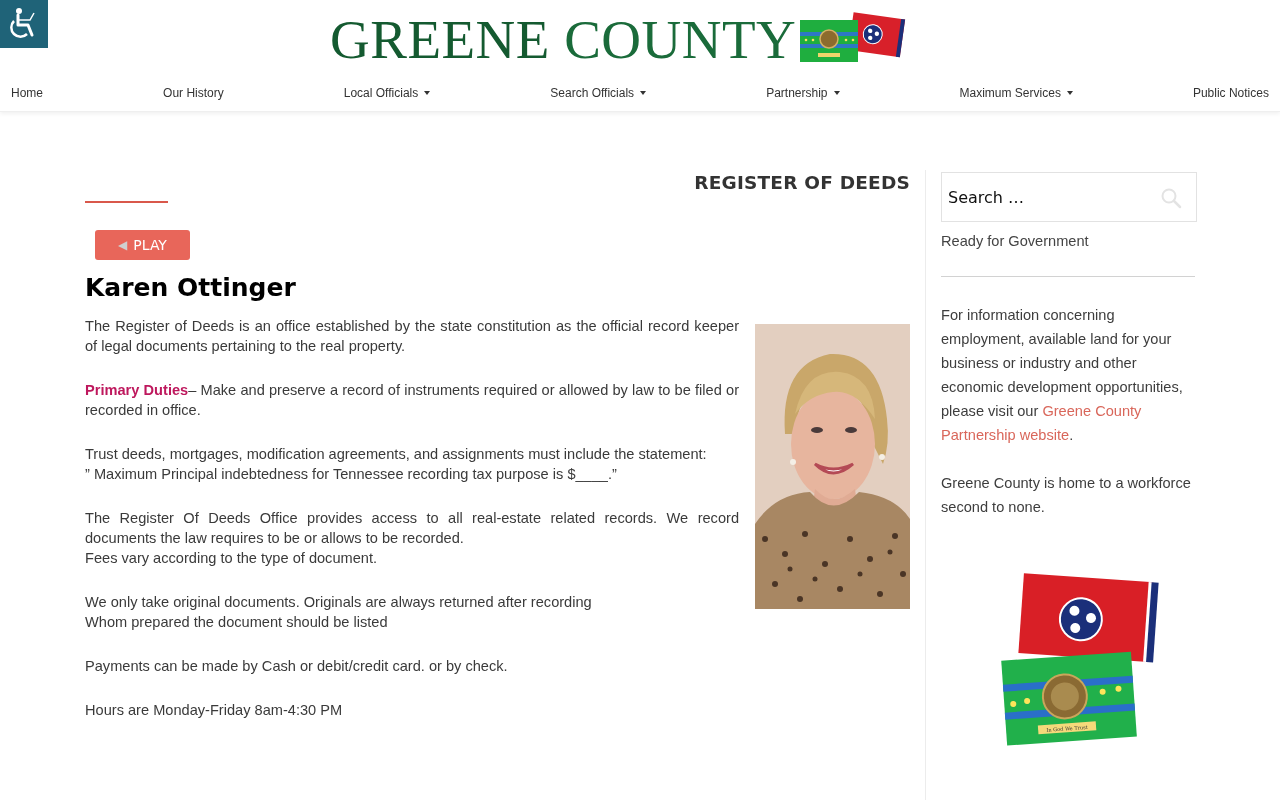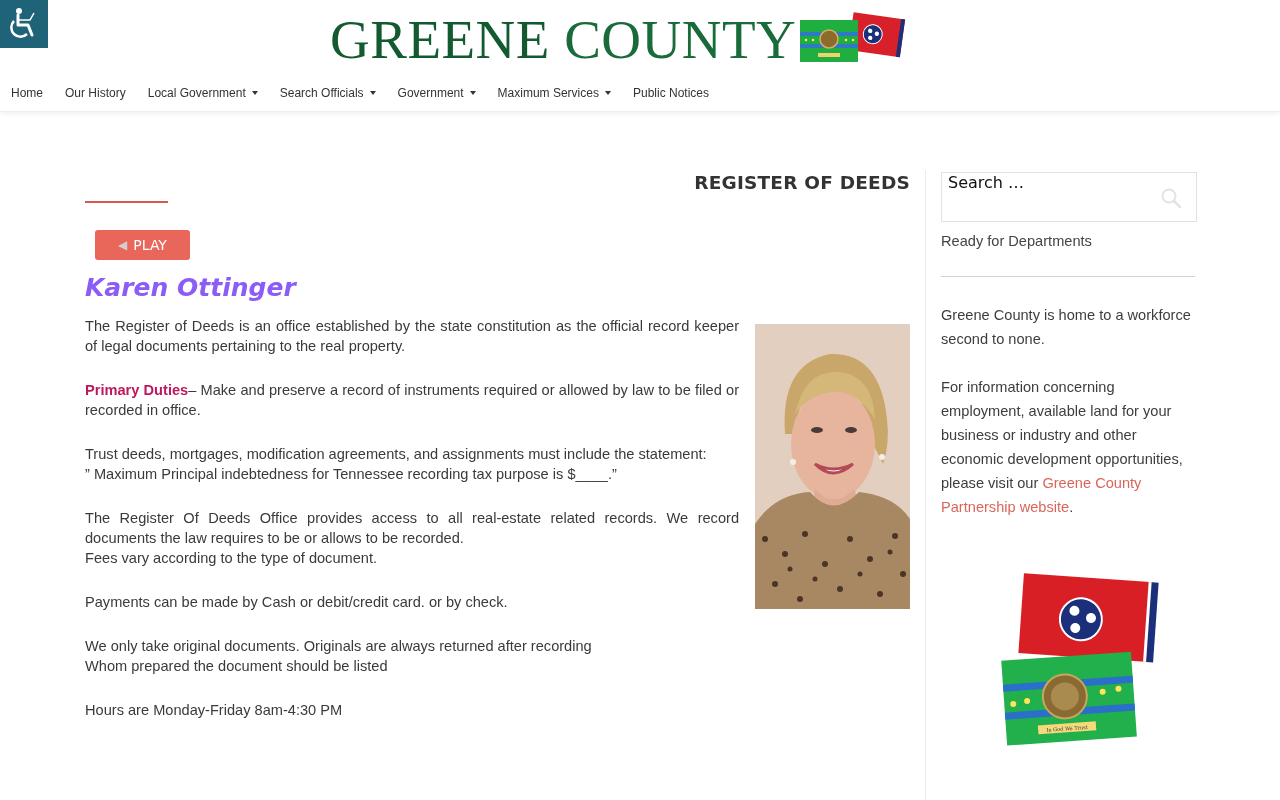"Home" .main-nav { justify-content: flex-start -> space-between }
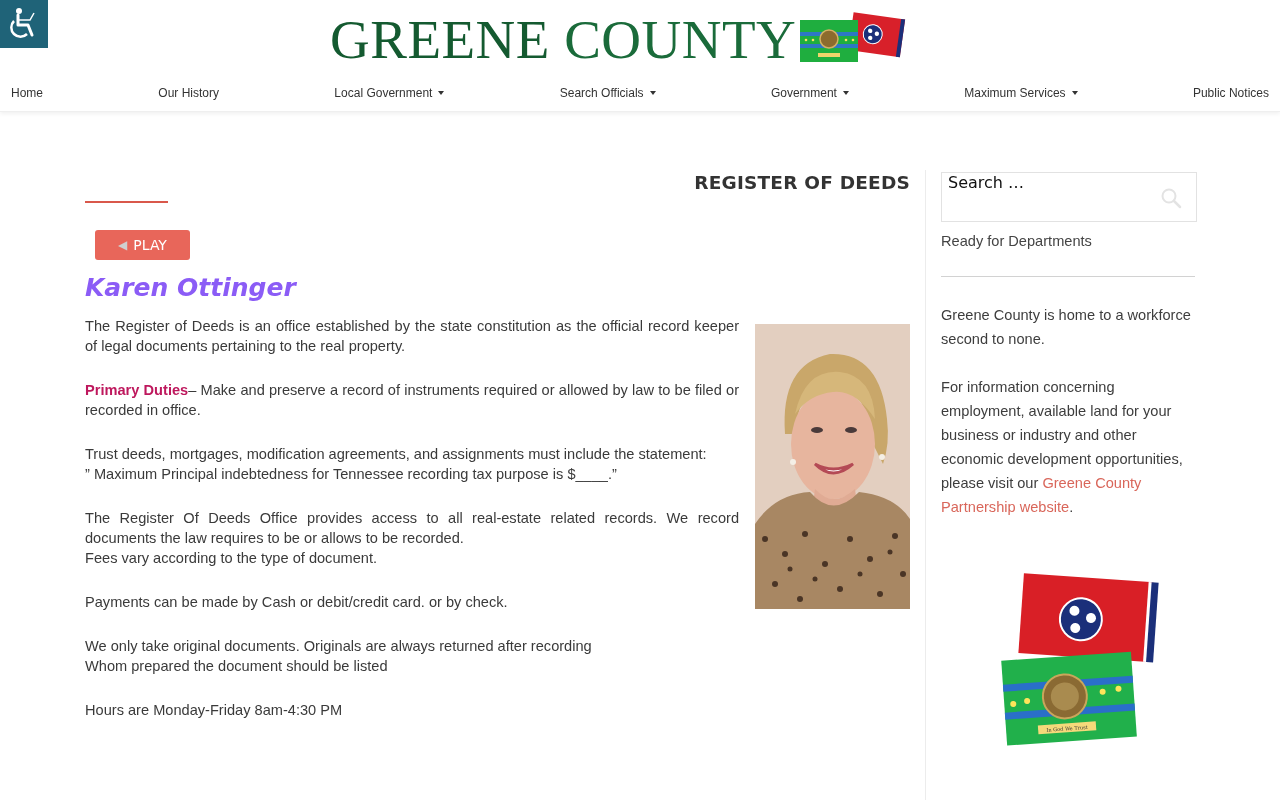"Local Government" span { text: Government -> Officials }
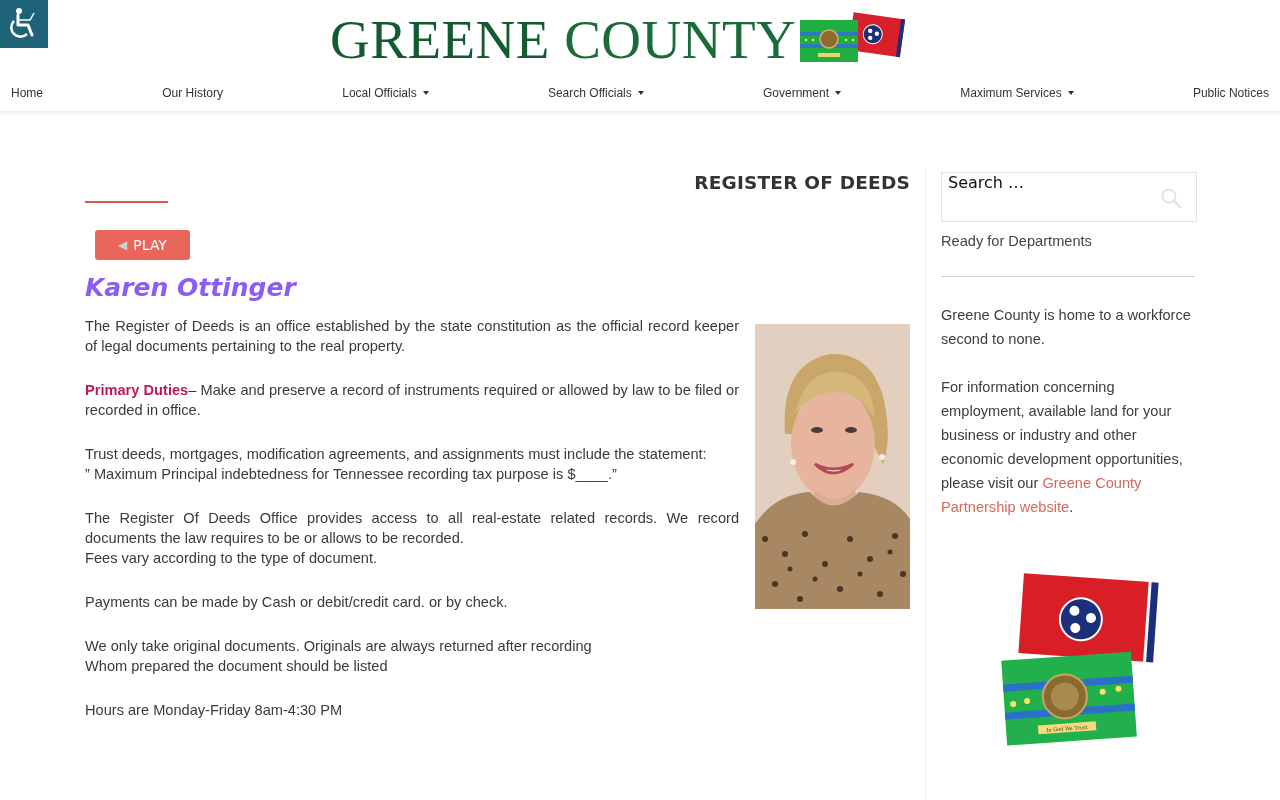"Government" span { text: Government -> Partnership }
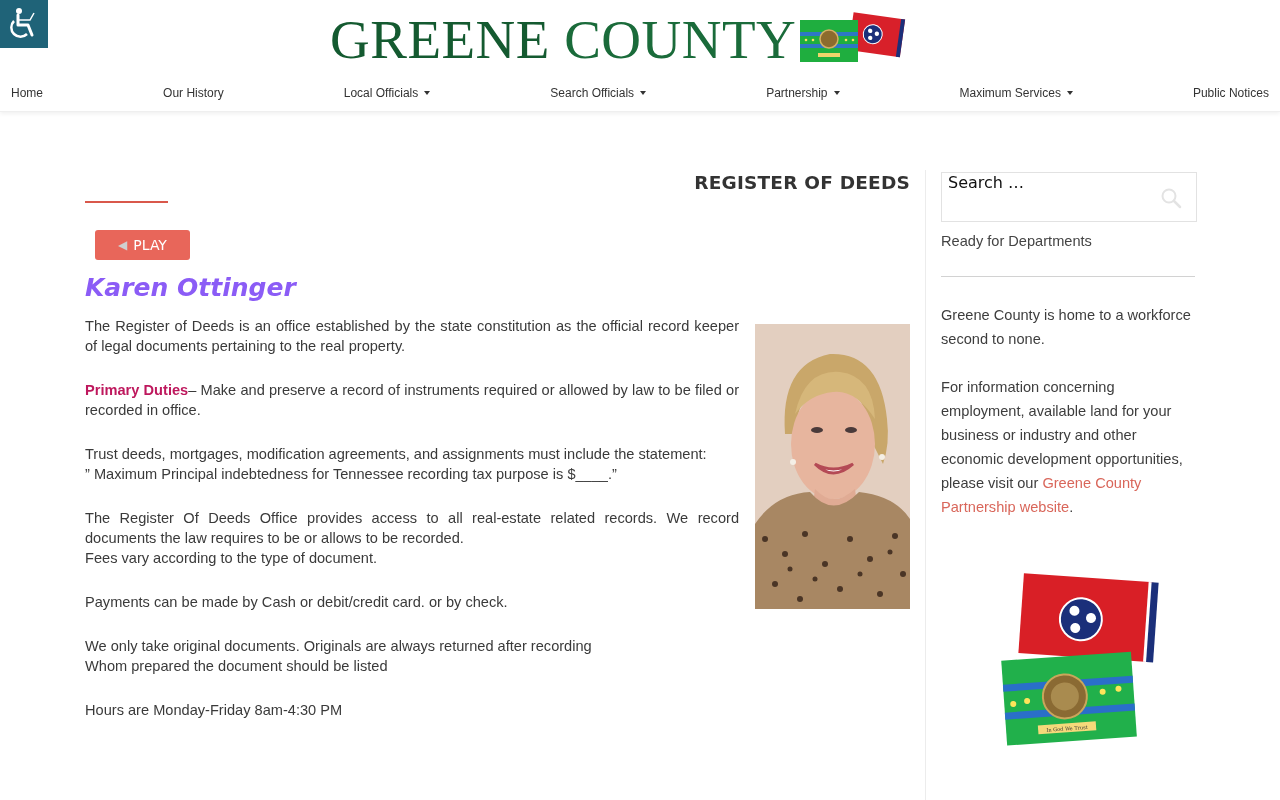"Search …" .search-box { align-items: flex-start -> center }
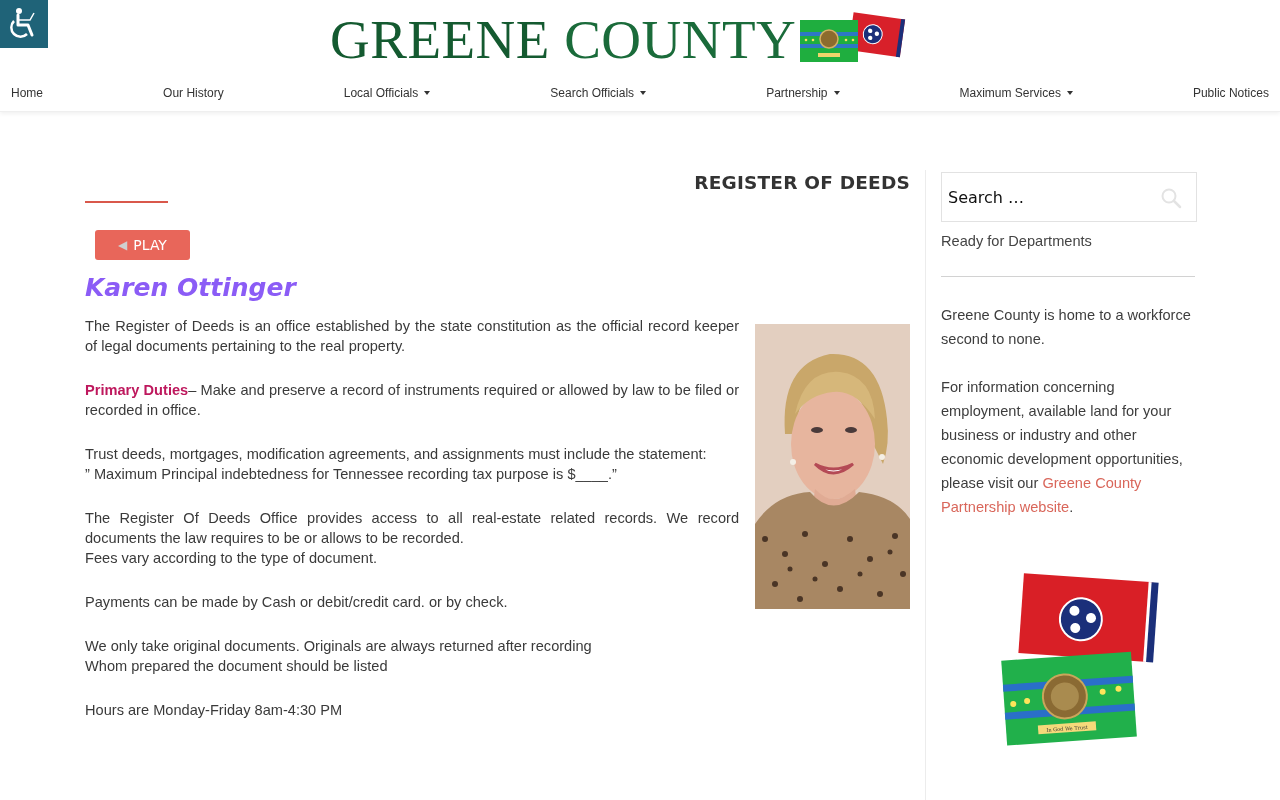"Ready for Departments" div.ready-text { text: Departments -> Government }
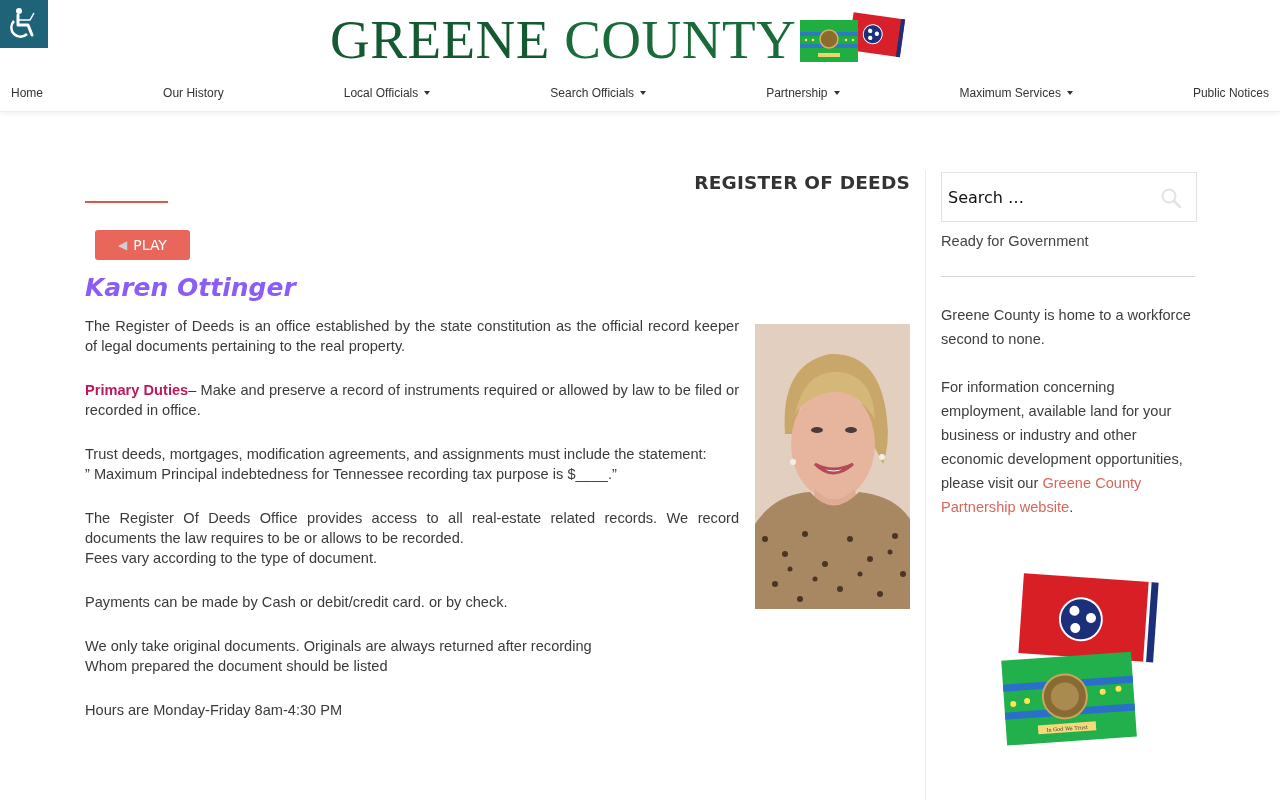"Karen Ottinger" .person-name { color: #8b5cf6 -> #000000; font-style: italic -> none }
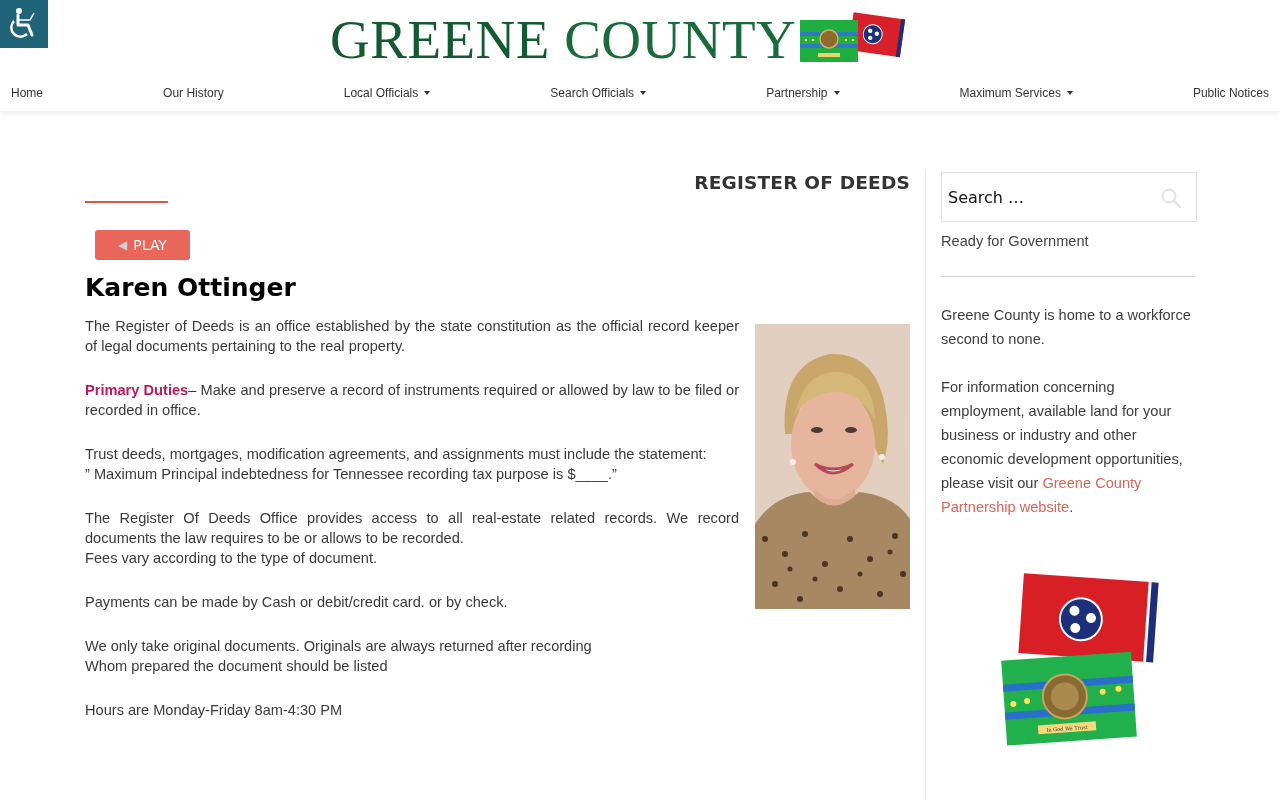"Greene County is home to" p { order: before "For information concerning employment," -> after "For information concerning employment," }
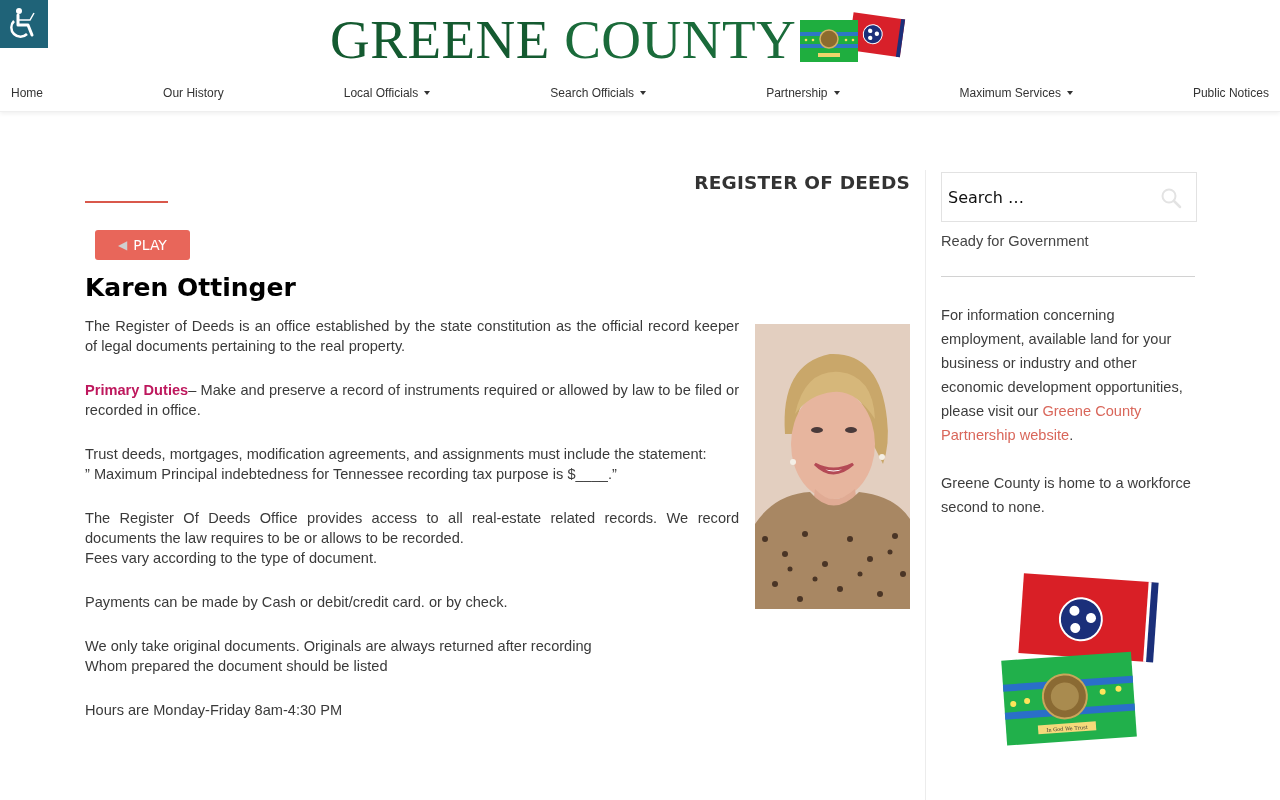"Payments can be made by" p { order: before "We only take original documents." -> after "We only take original documents." }
